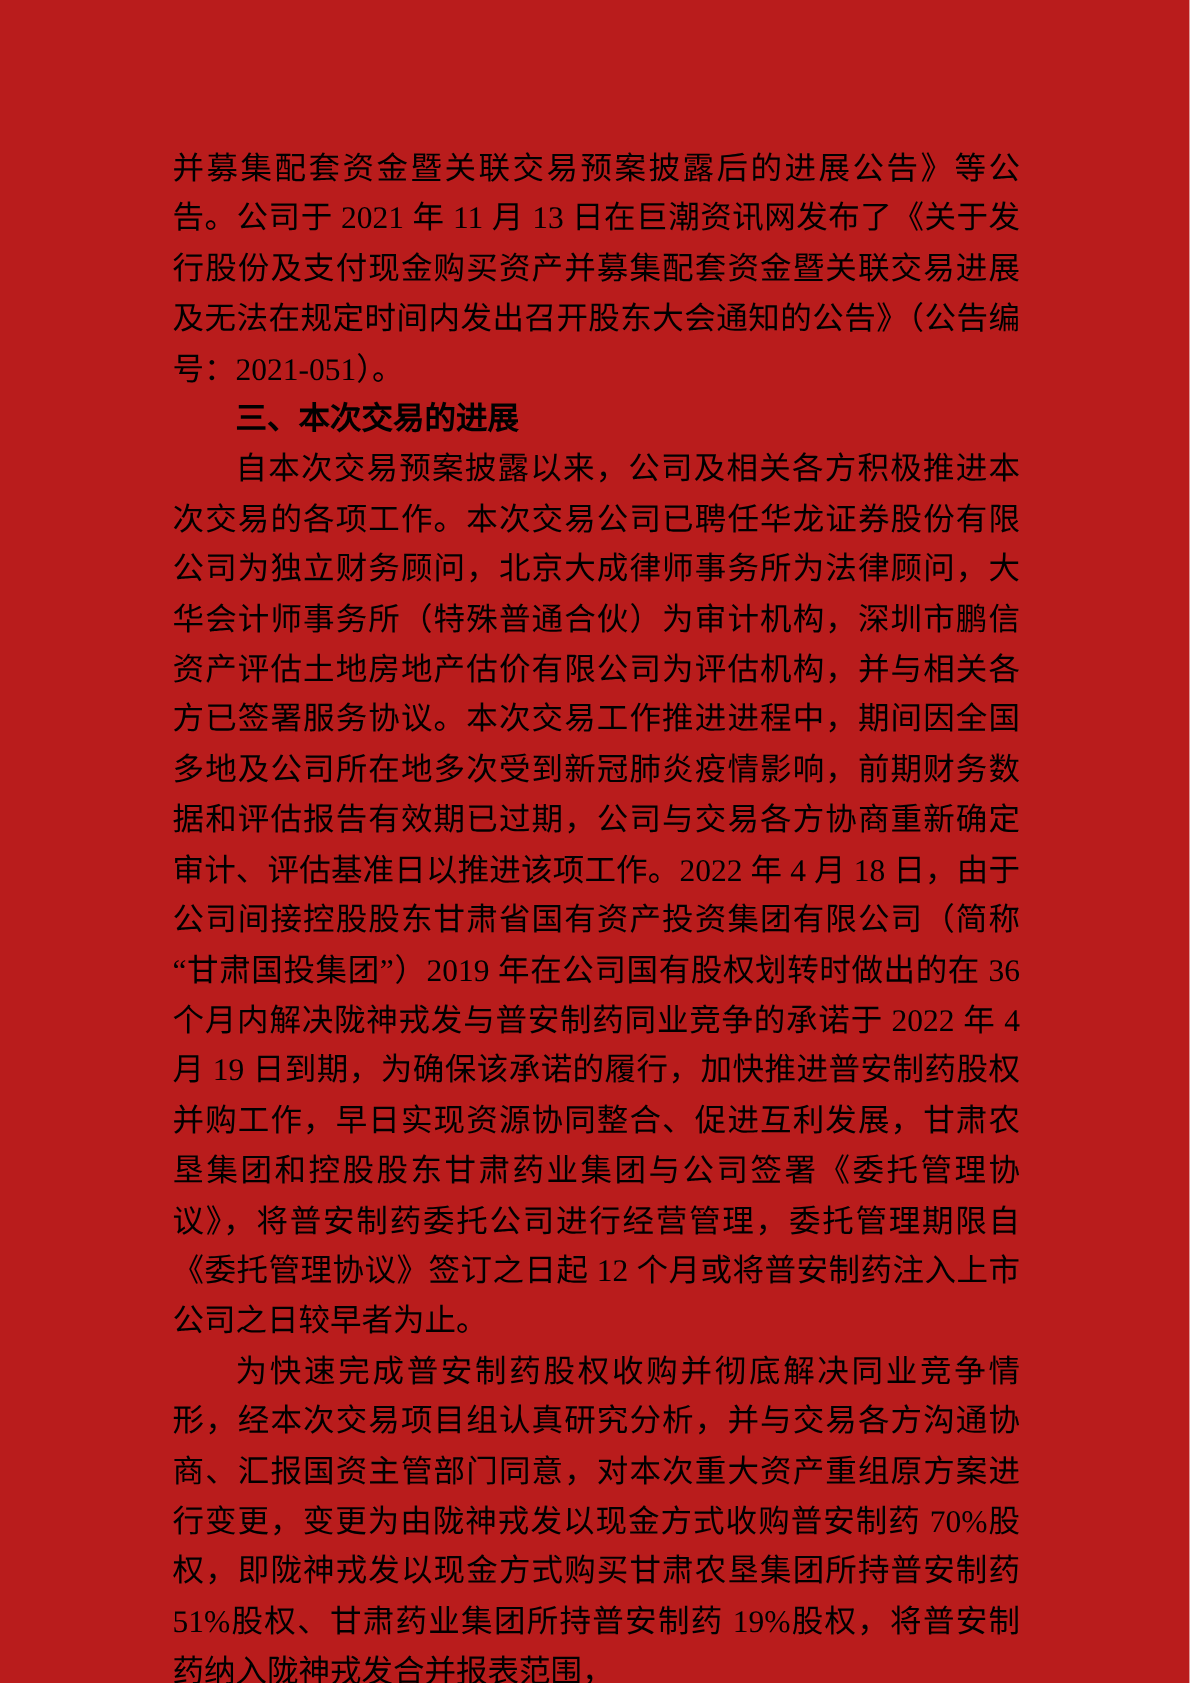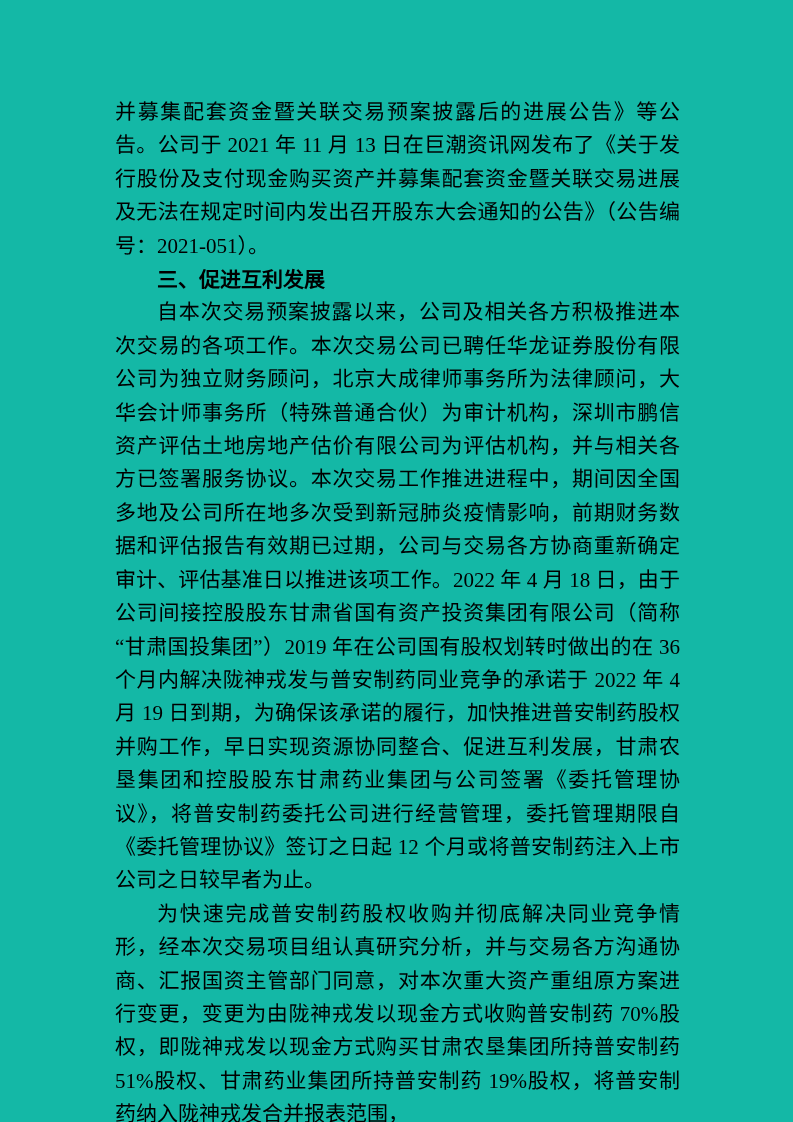"并募集配套资金暨关联交易预案披露后的进展公告》等公告。公司于 2021 年 11" .page { background: #14b8a6 -> #b91c1c }
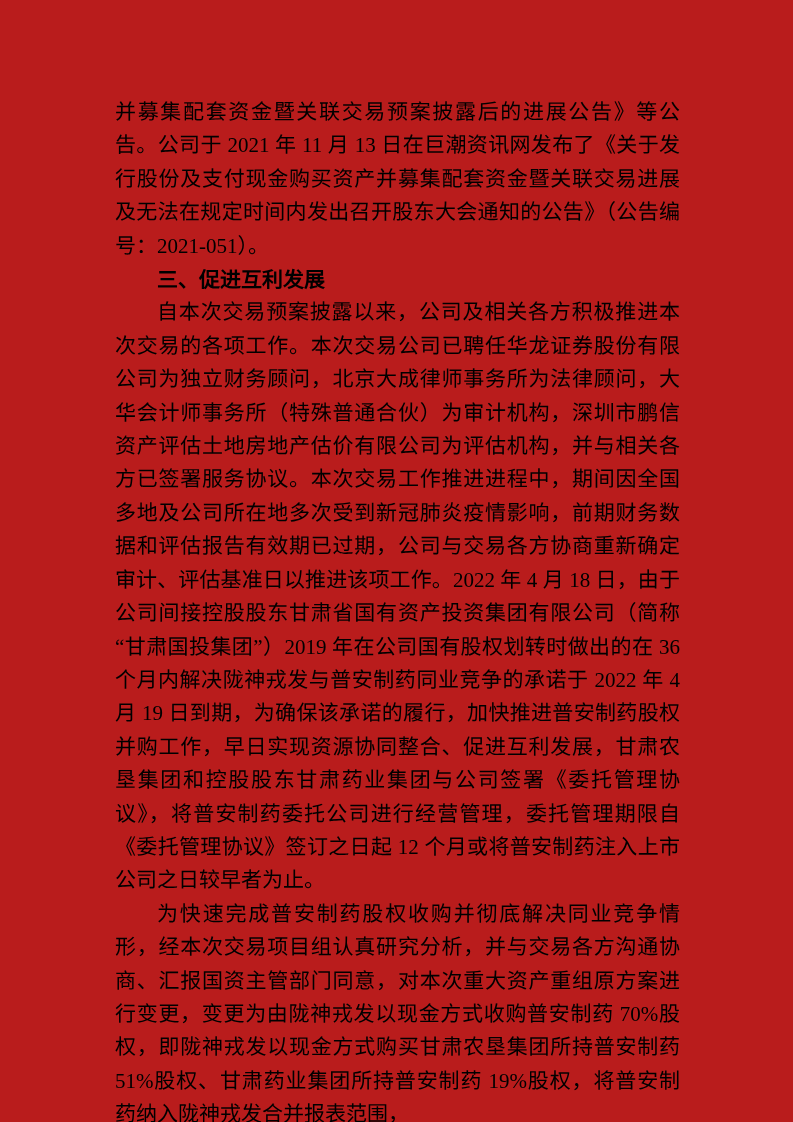"三、促进互利发展" h3.heading { text: 促进互利发 -> 本次交易的进 }
